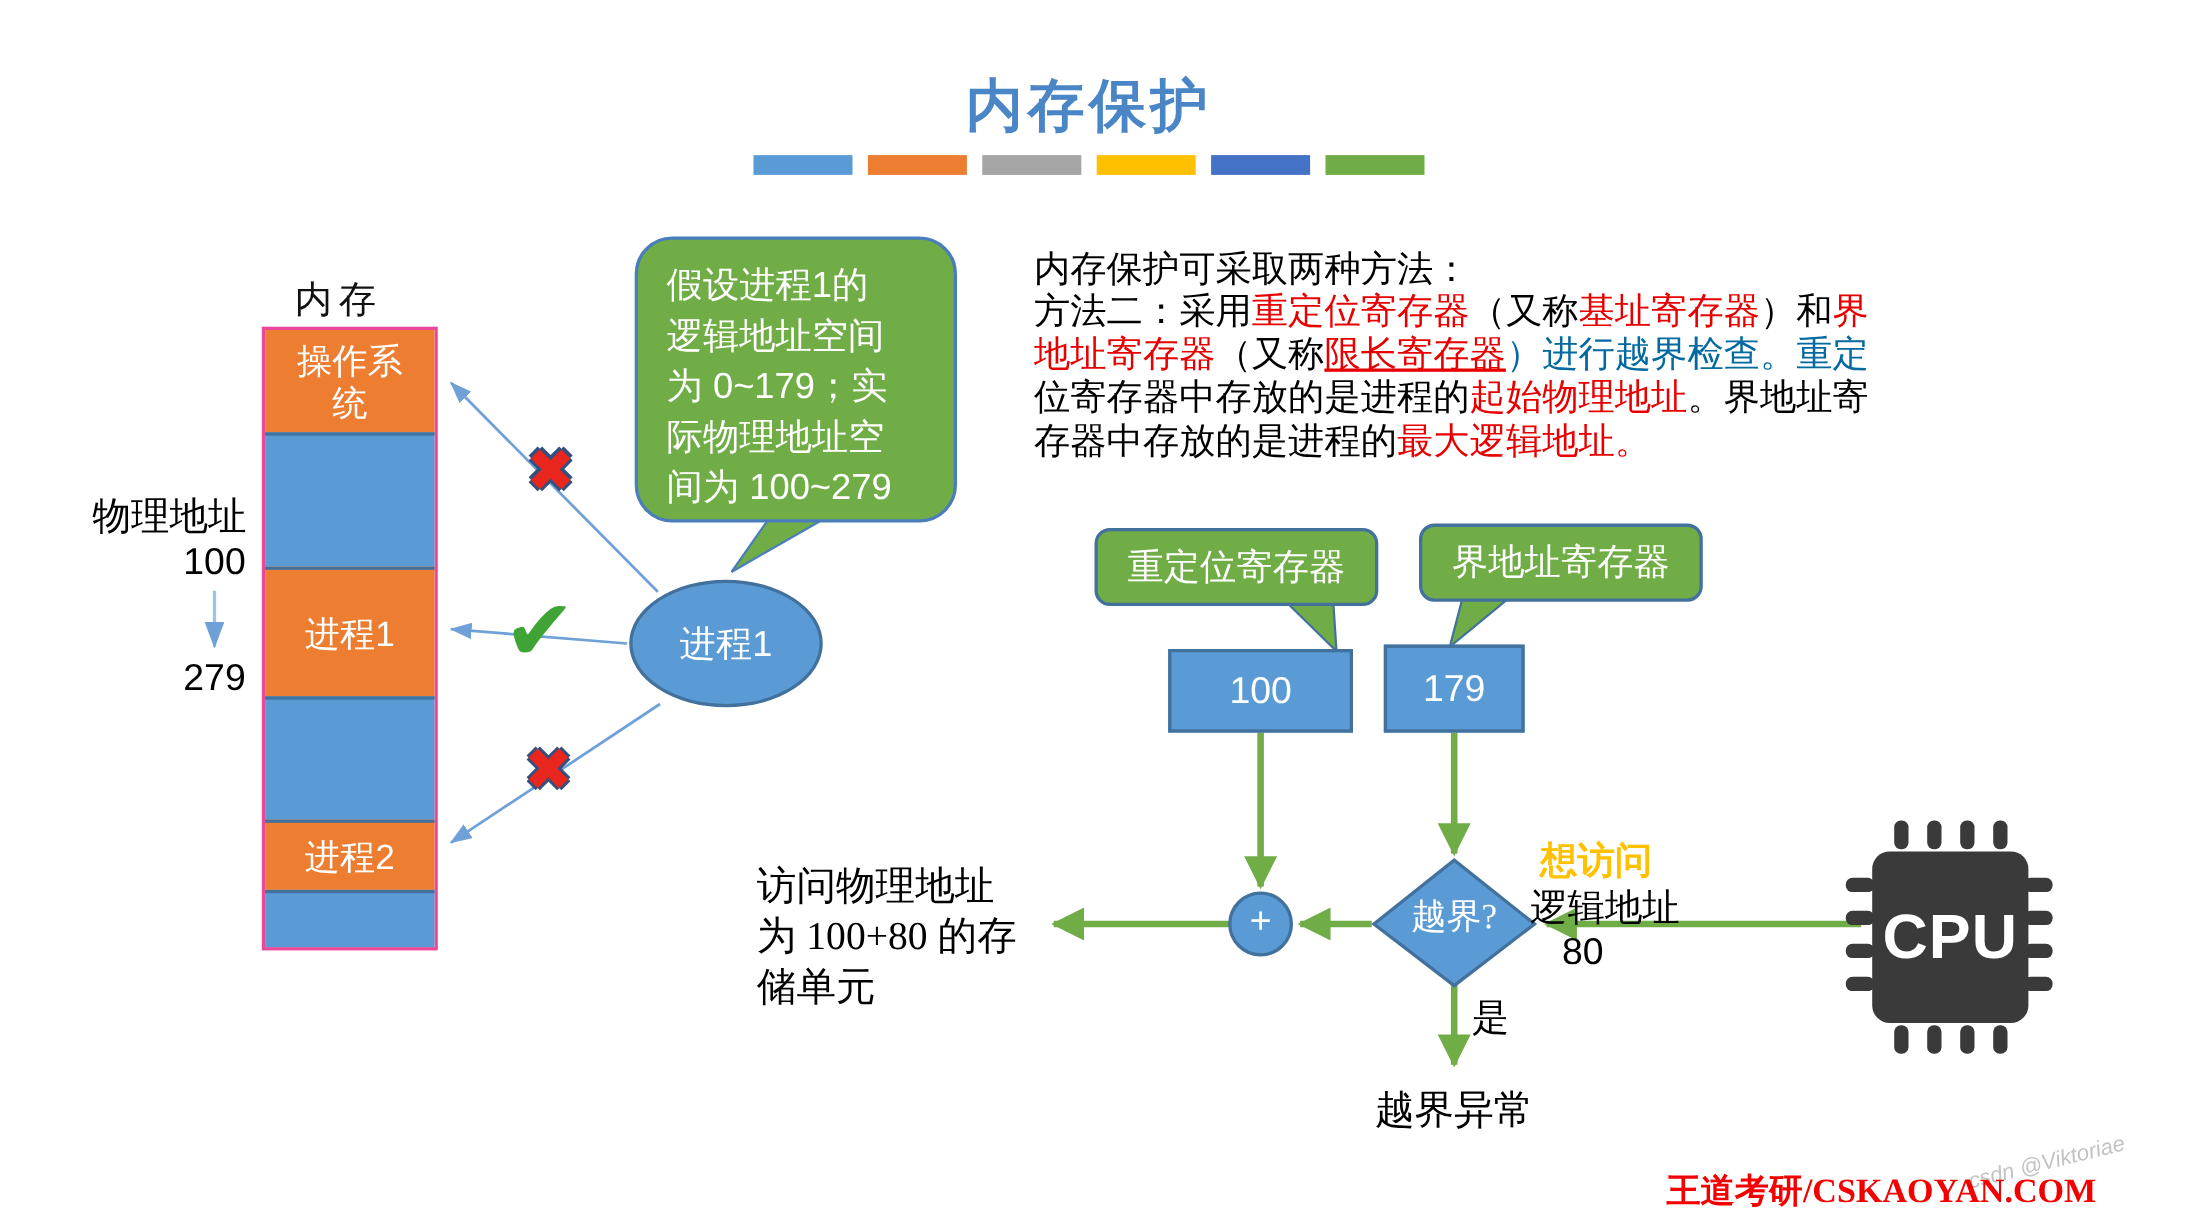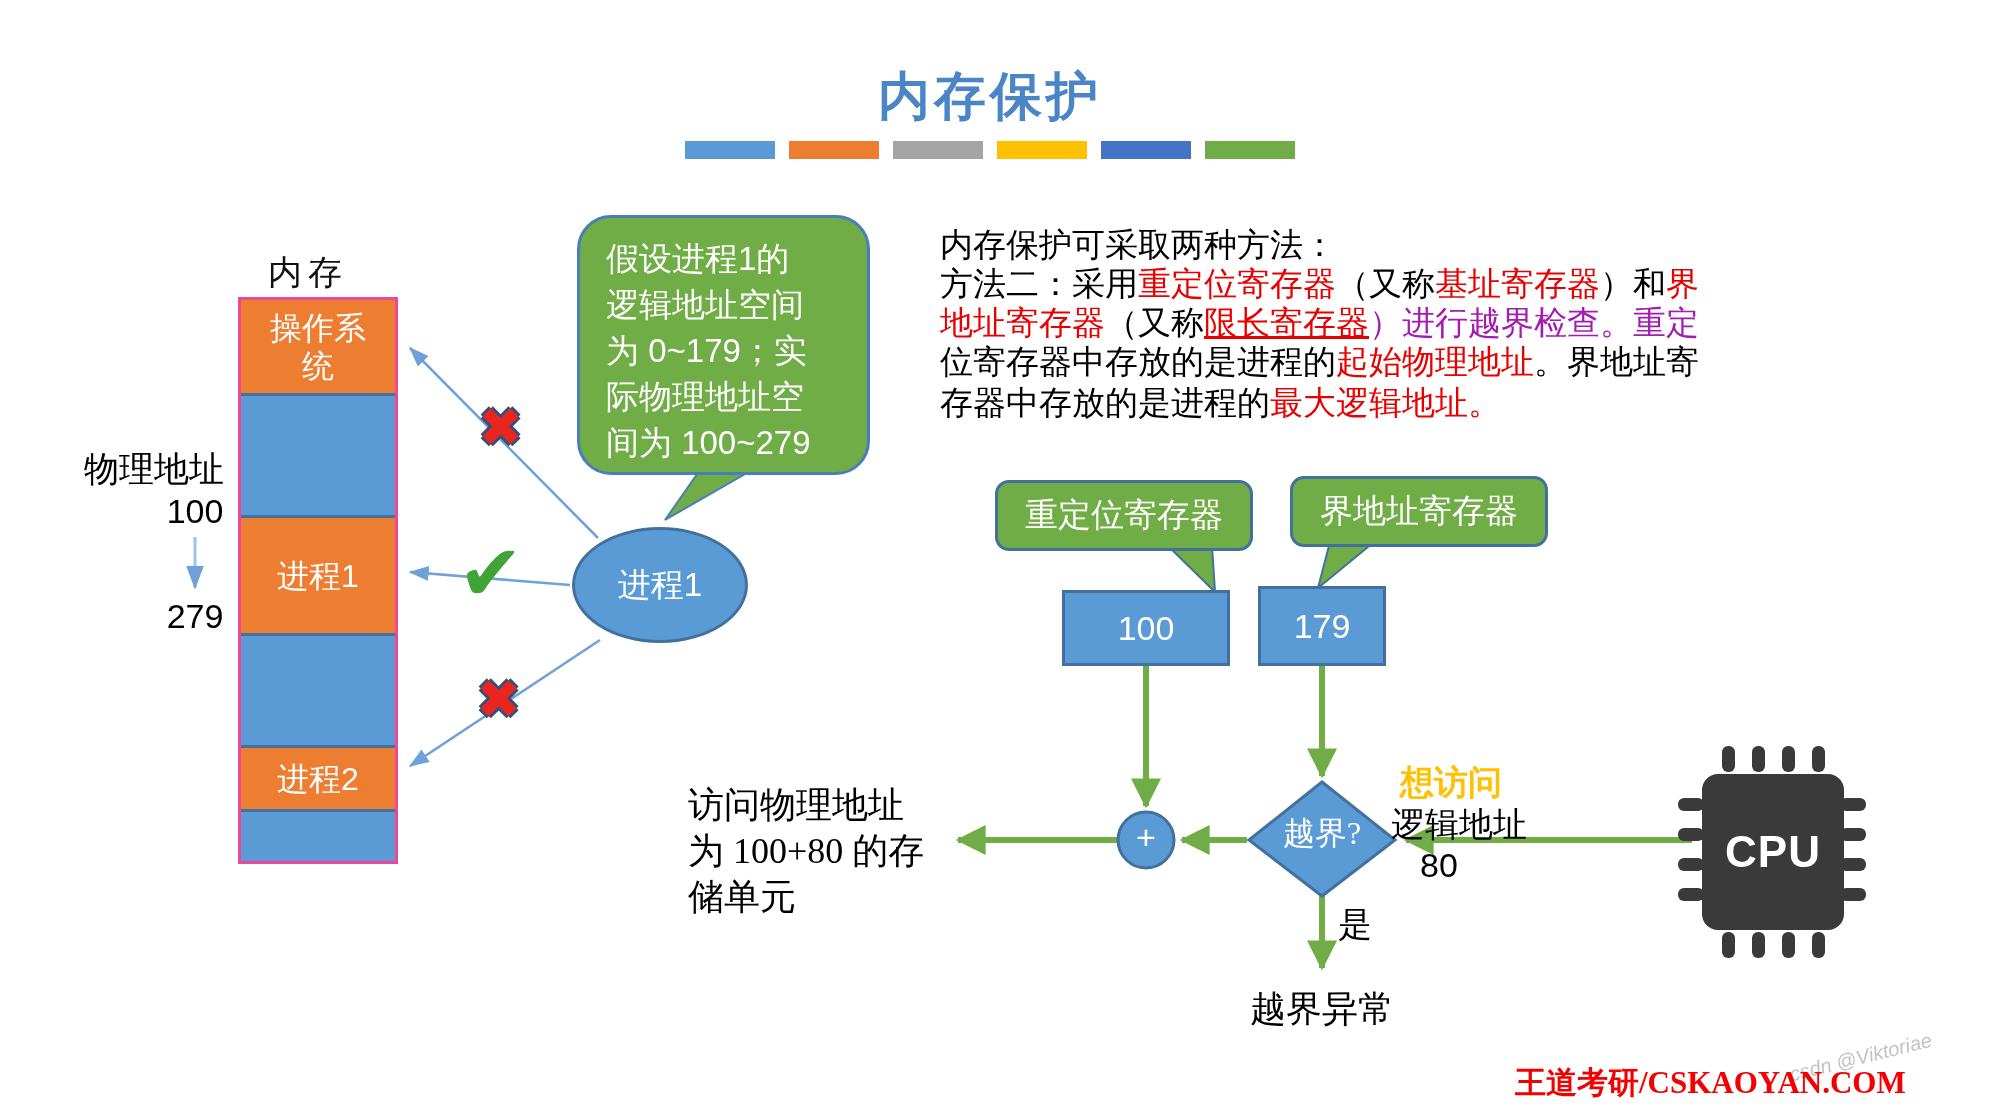"）进行越界检查。重定" span { color: #a21caf -> #0369a1 }
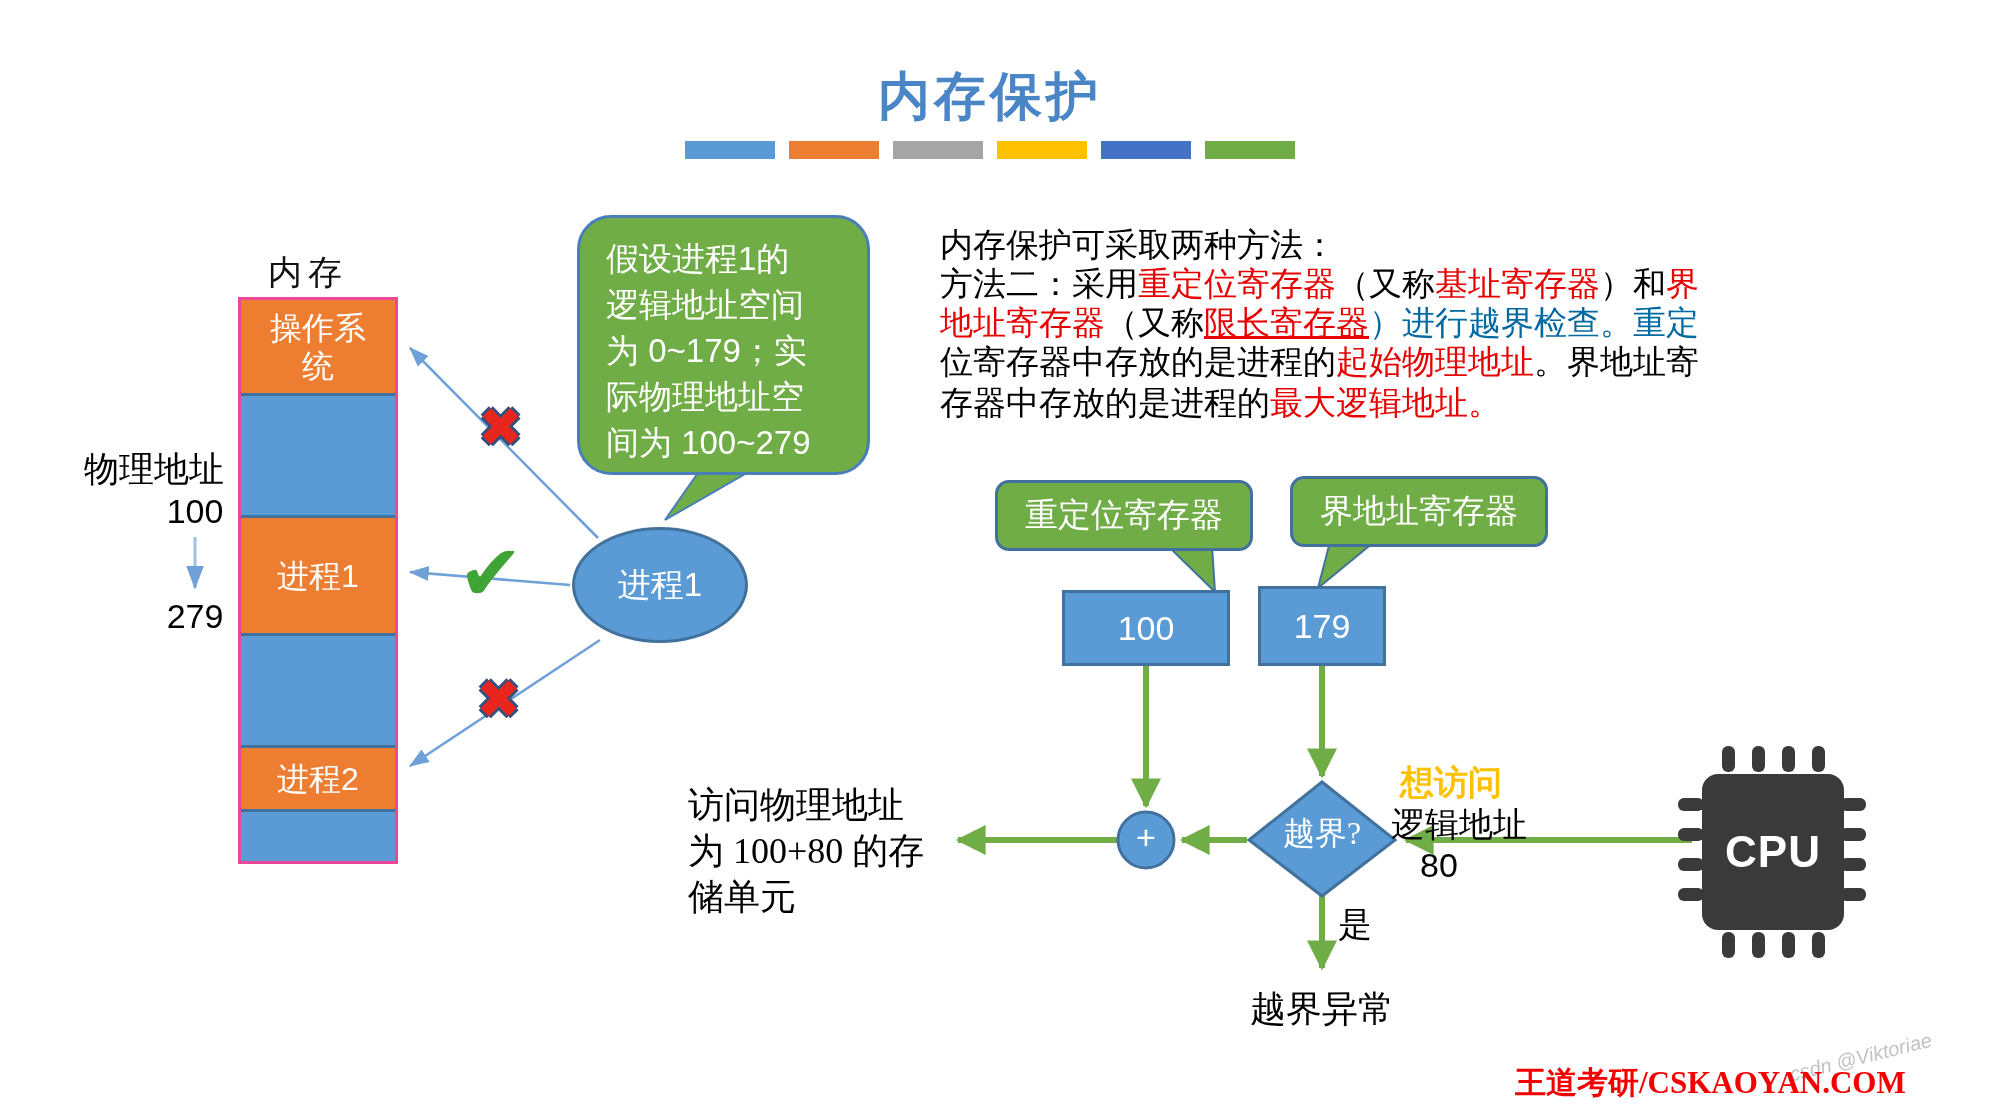"CPU" #cpu .body span { font-size: 44px -> 57px }
